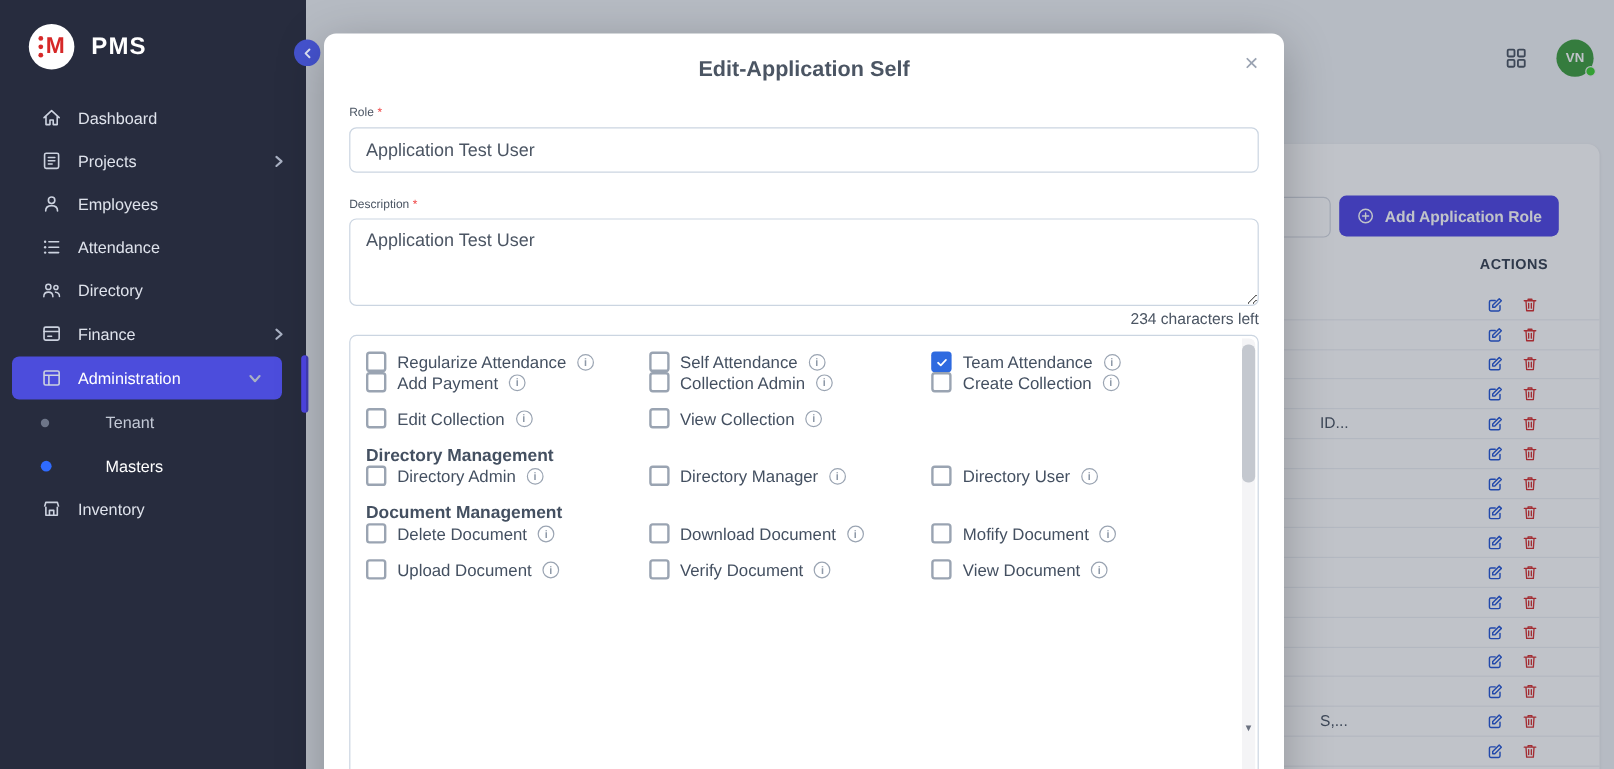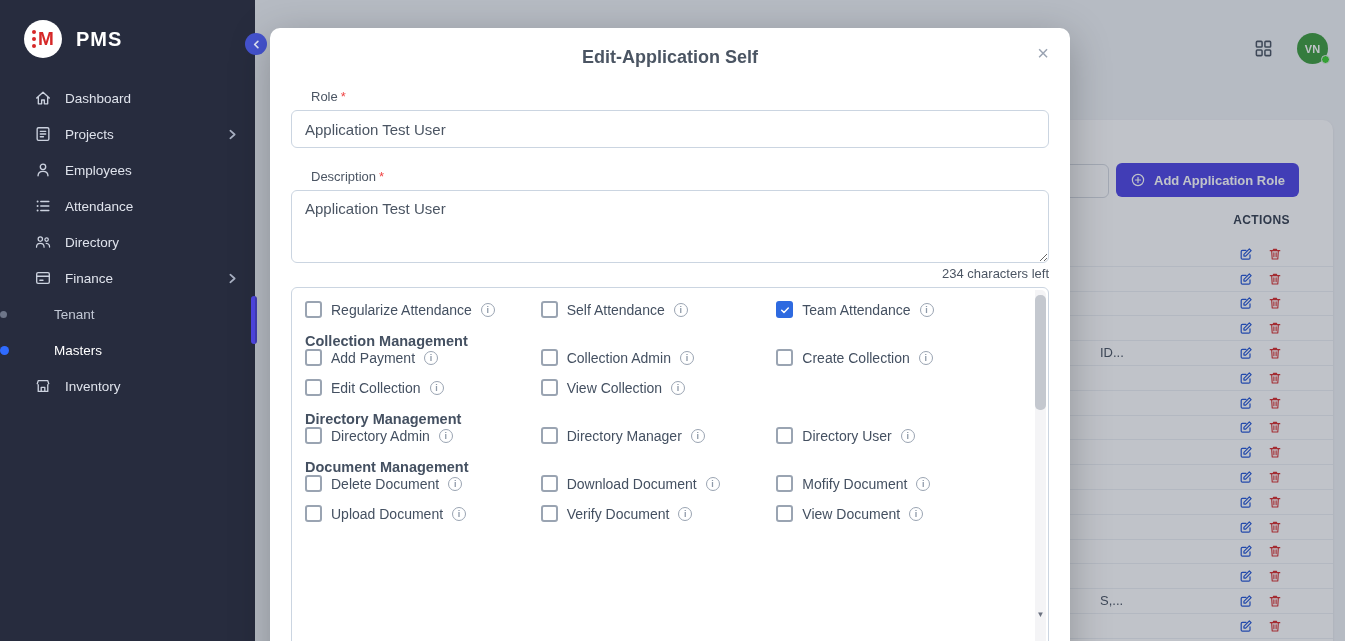"Role *" .field-label { font-size: 13px -> 10px; margin-left: 20px -> none }
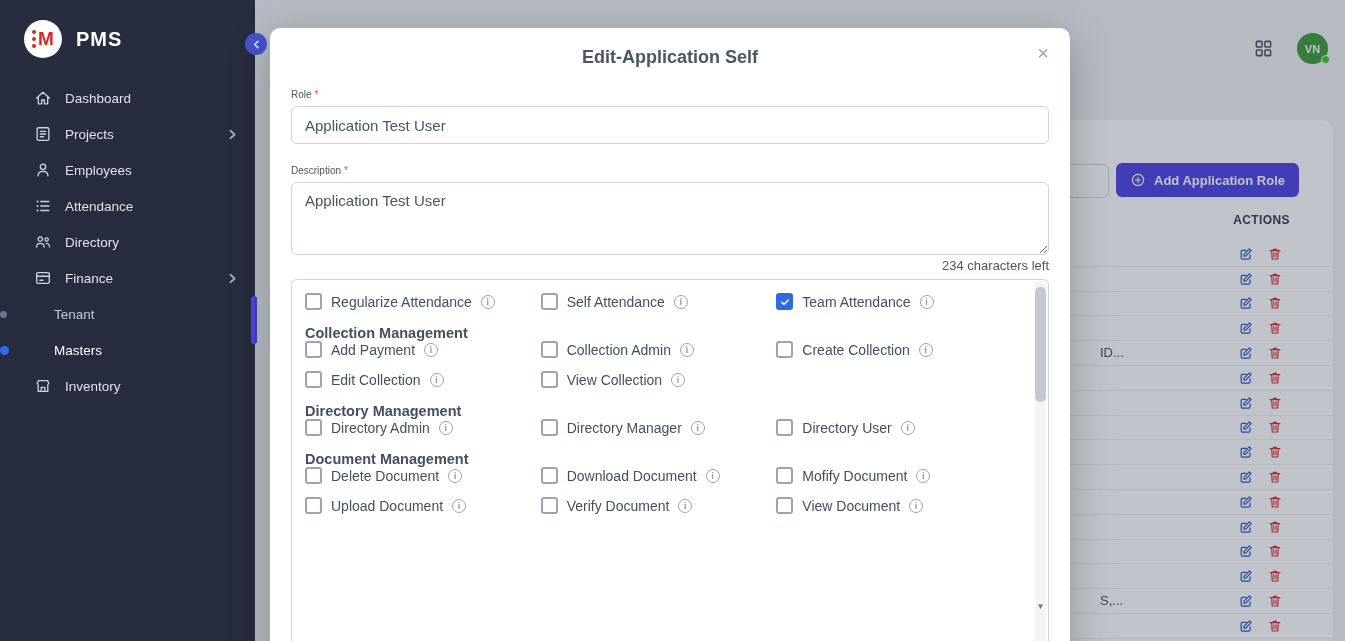"Administration" div.nav-item { html: none -> <div> <span> <svg> <rect></rect> <path></path> </svg> </span> <span>Administration</span> <span> <svg> <path></path> </svg> </span> </div> }
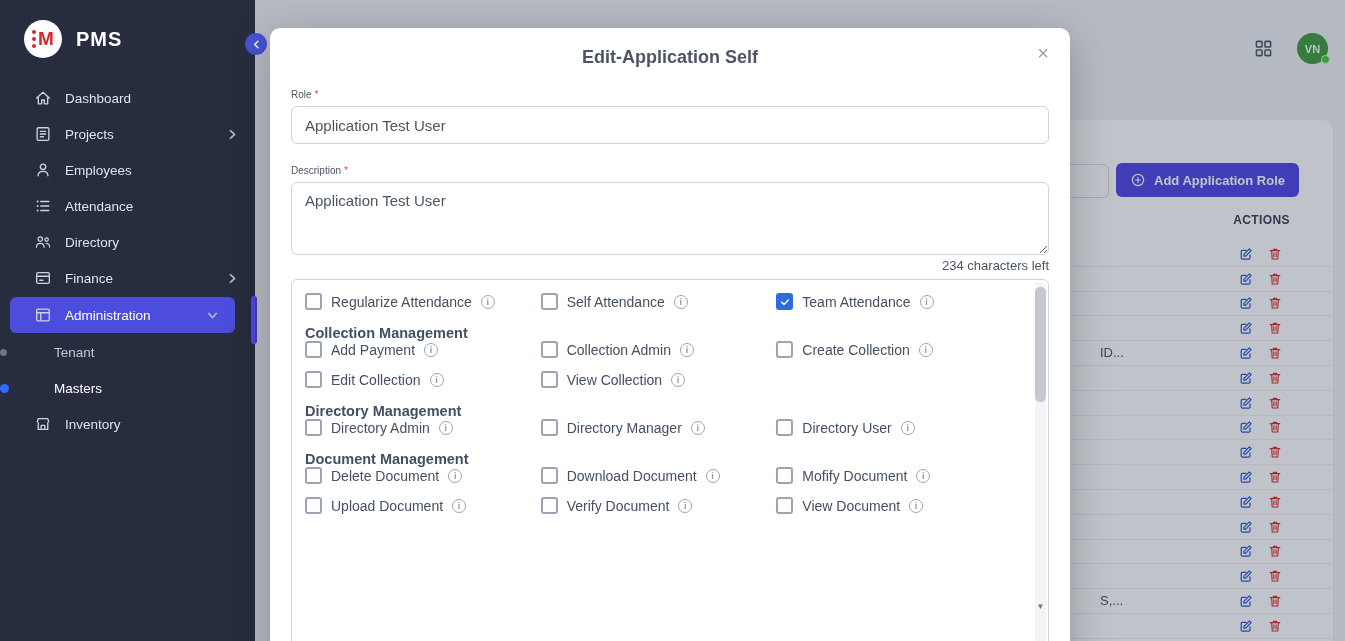"Collection Management" div.perm-title { html: <div>Collection Management</div> -> none }
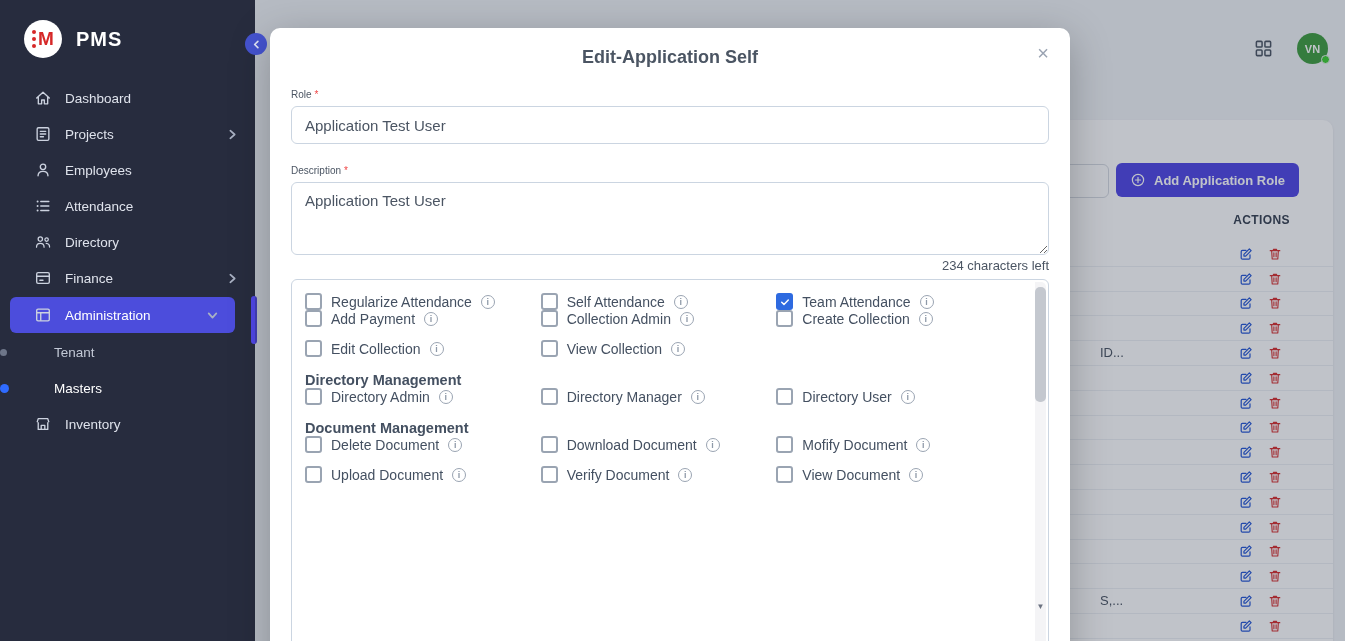"Tenant" .nav-sub { padding-left: none -> 34px }
